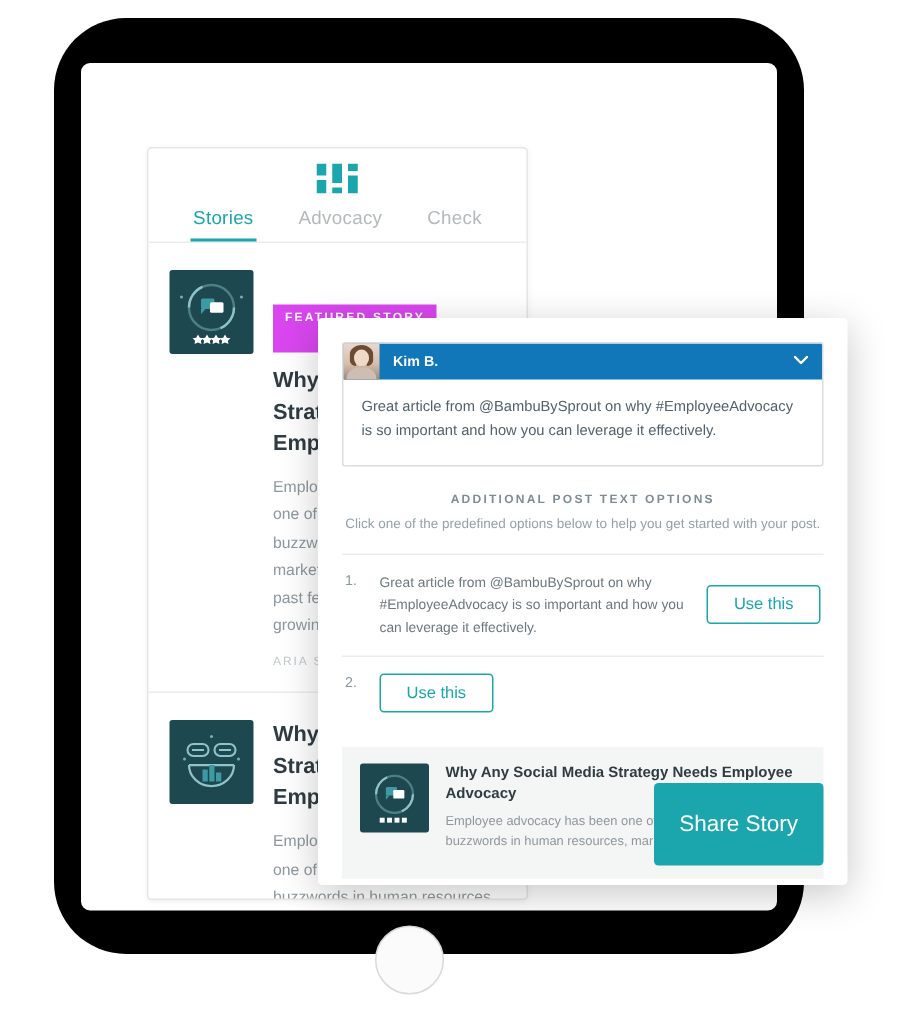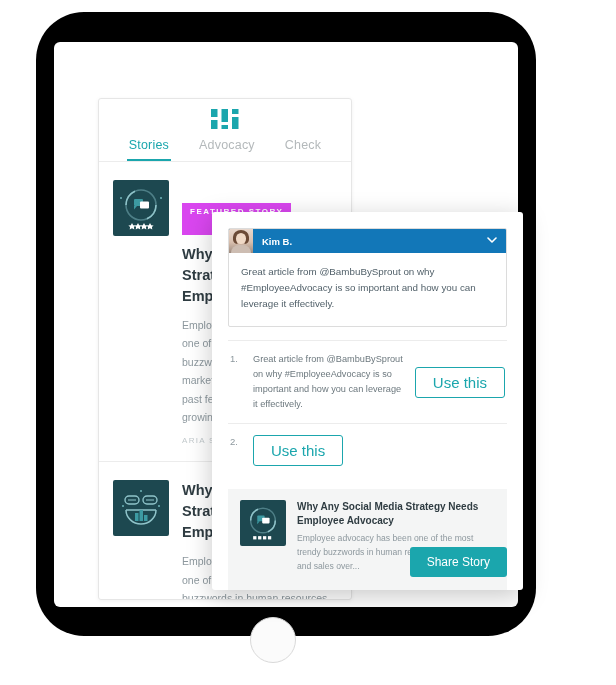"Kim B." #modal { width: 311px -> 353px }
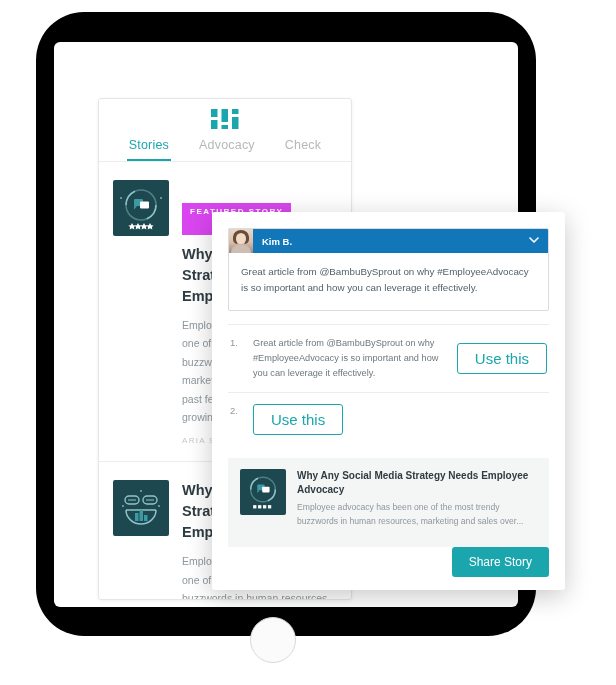"ADDITIONAL POST TEXT OPTIONS" div { html: none -> <div> <div>ADDITIONAL POST TEXT OPTIONS</div> <div>Click one of the predefined options below to help you get started with your post.</div> </div> }
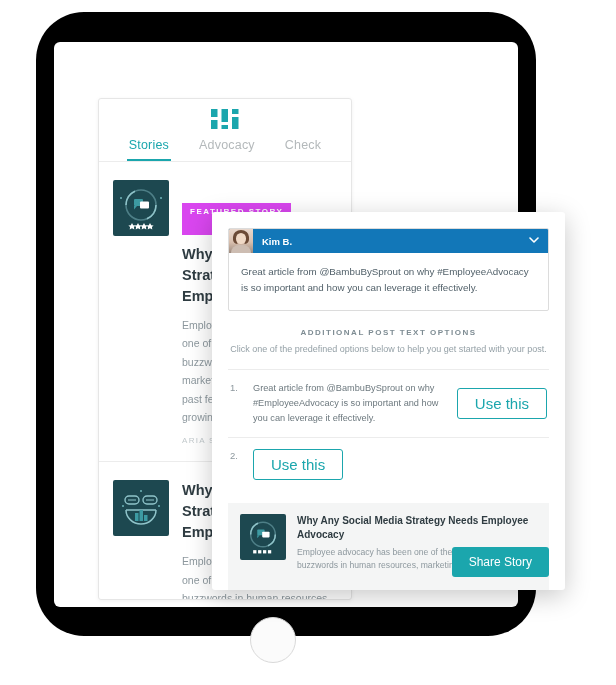"Use this" .use-btn { font-size: 15px -> 11px }
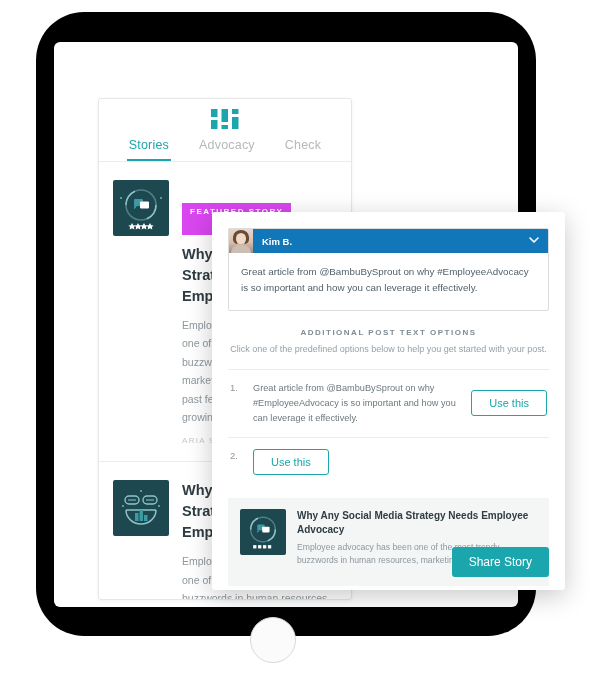"Share Story" #share-btn { font-size: 12px -> 15px; padding: 8px 17px -> 19px 17px }
